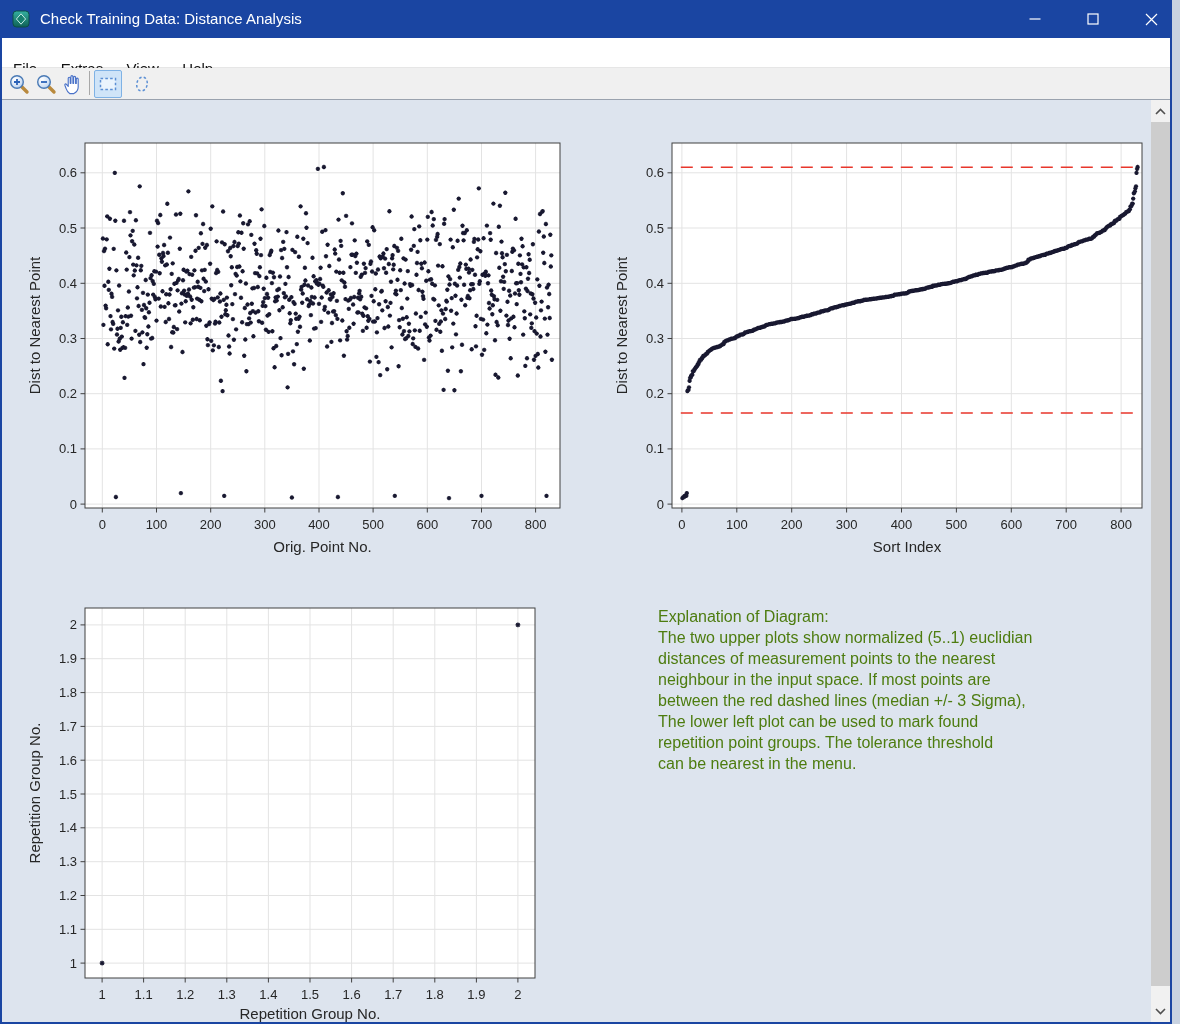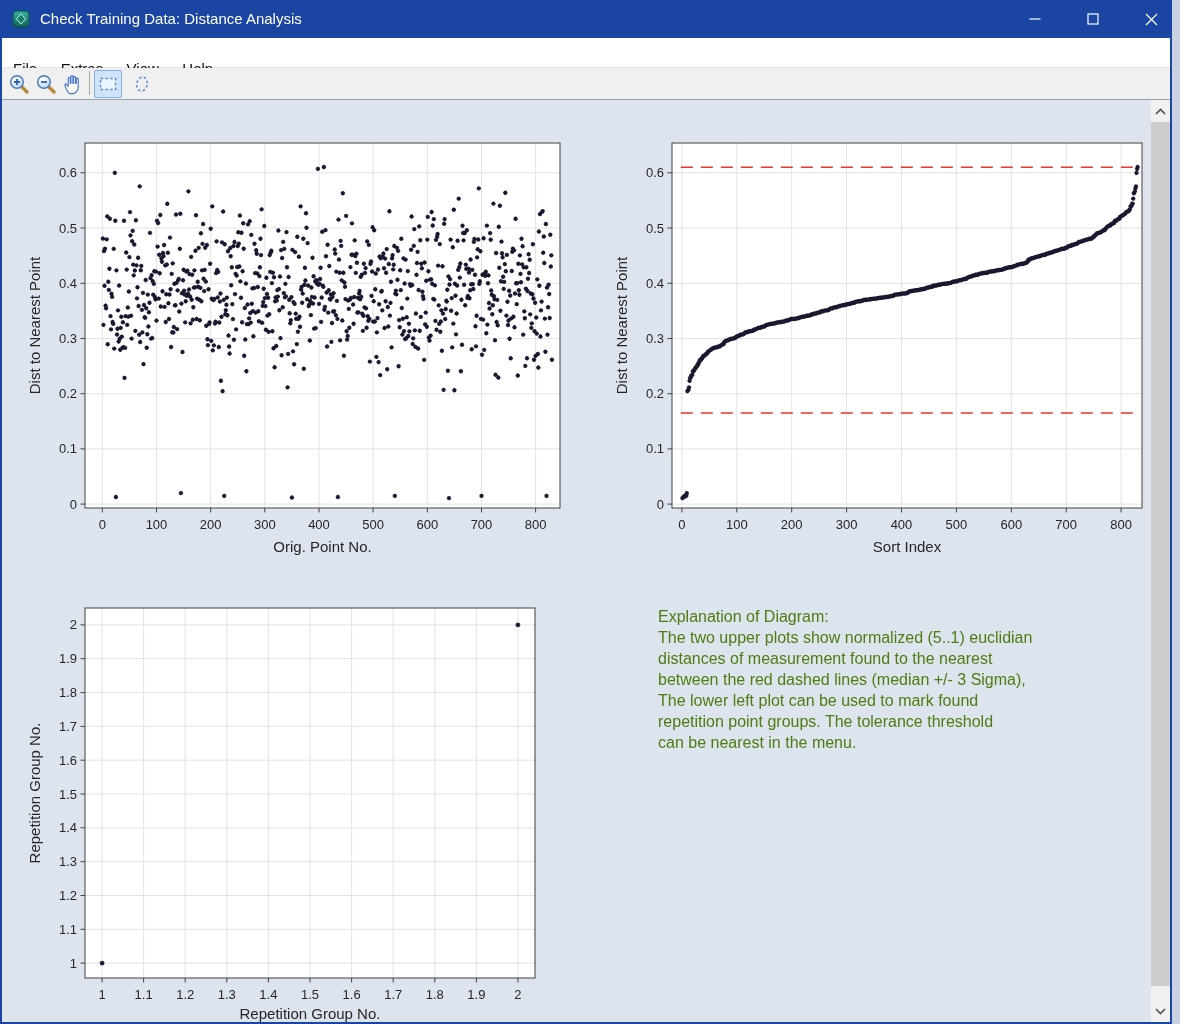"distances of measurement found to" span { text: found -> points }
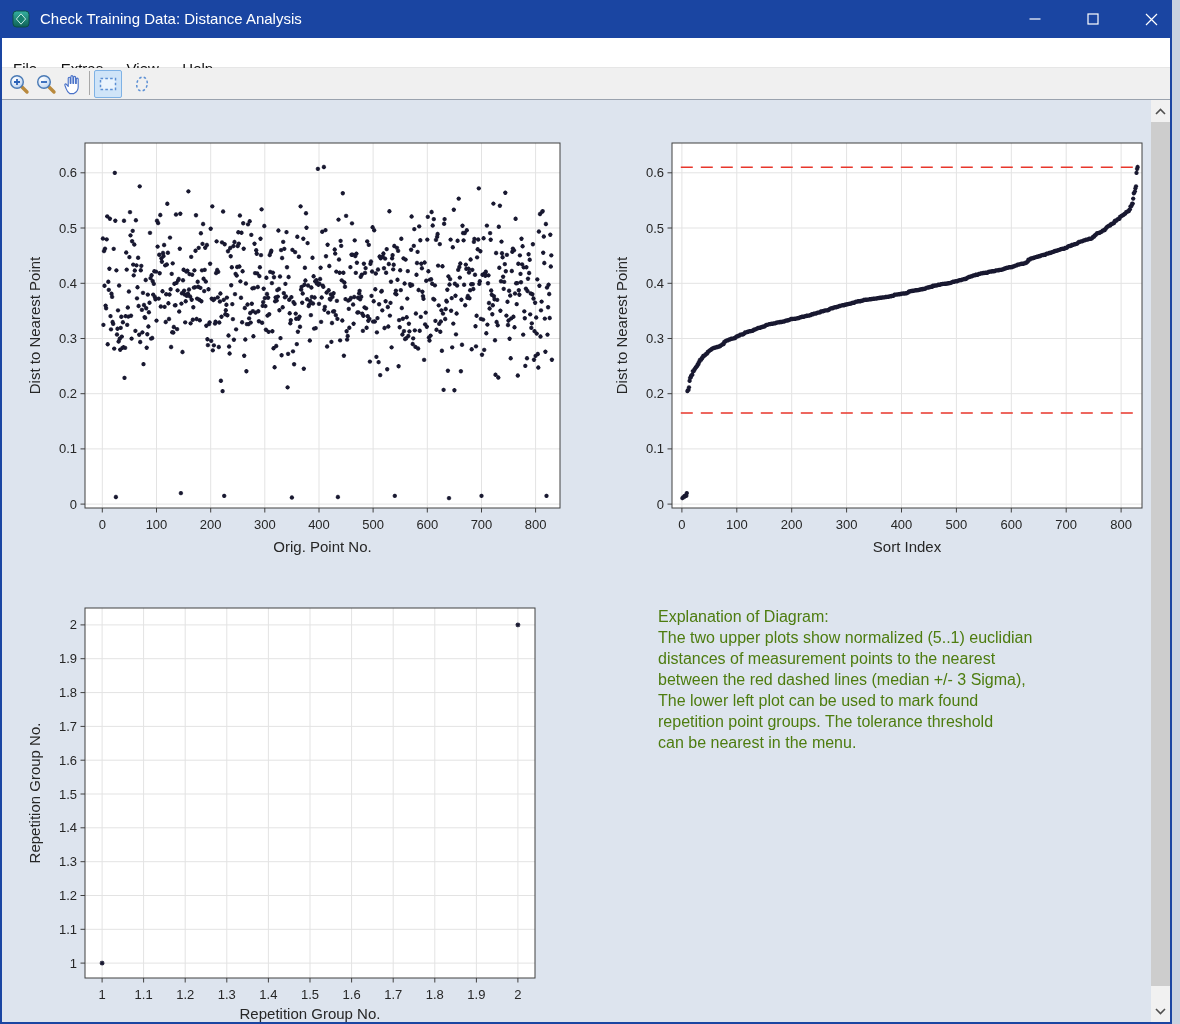"neighbour in the input space." span { html: none -> <span>neighbour in the input space. If most points are</span> }
